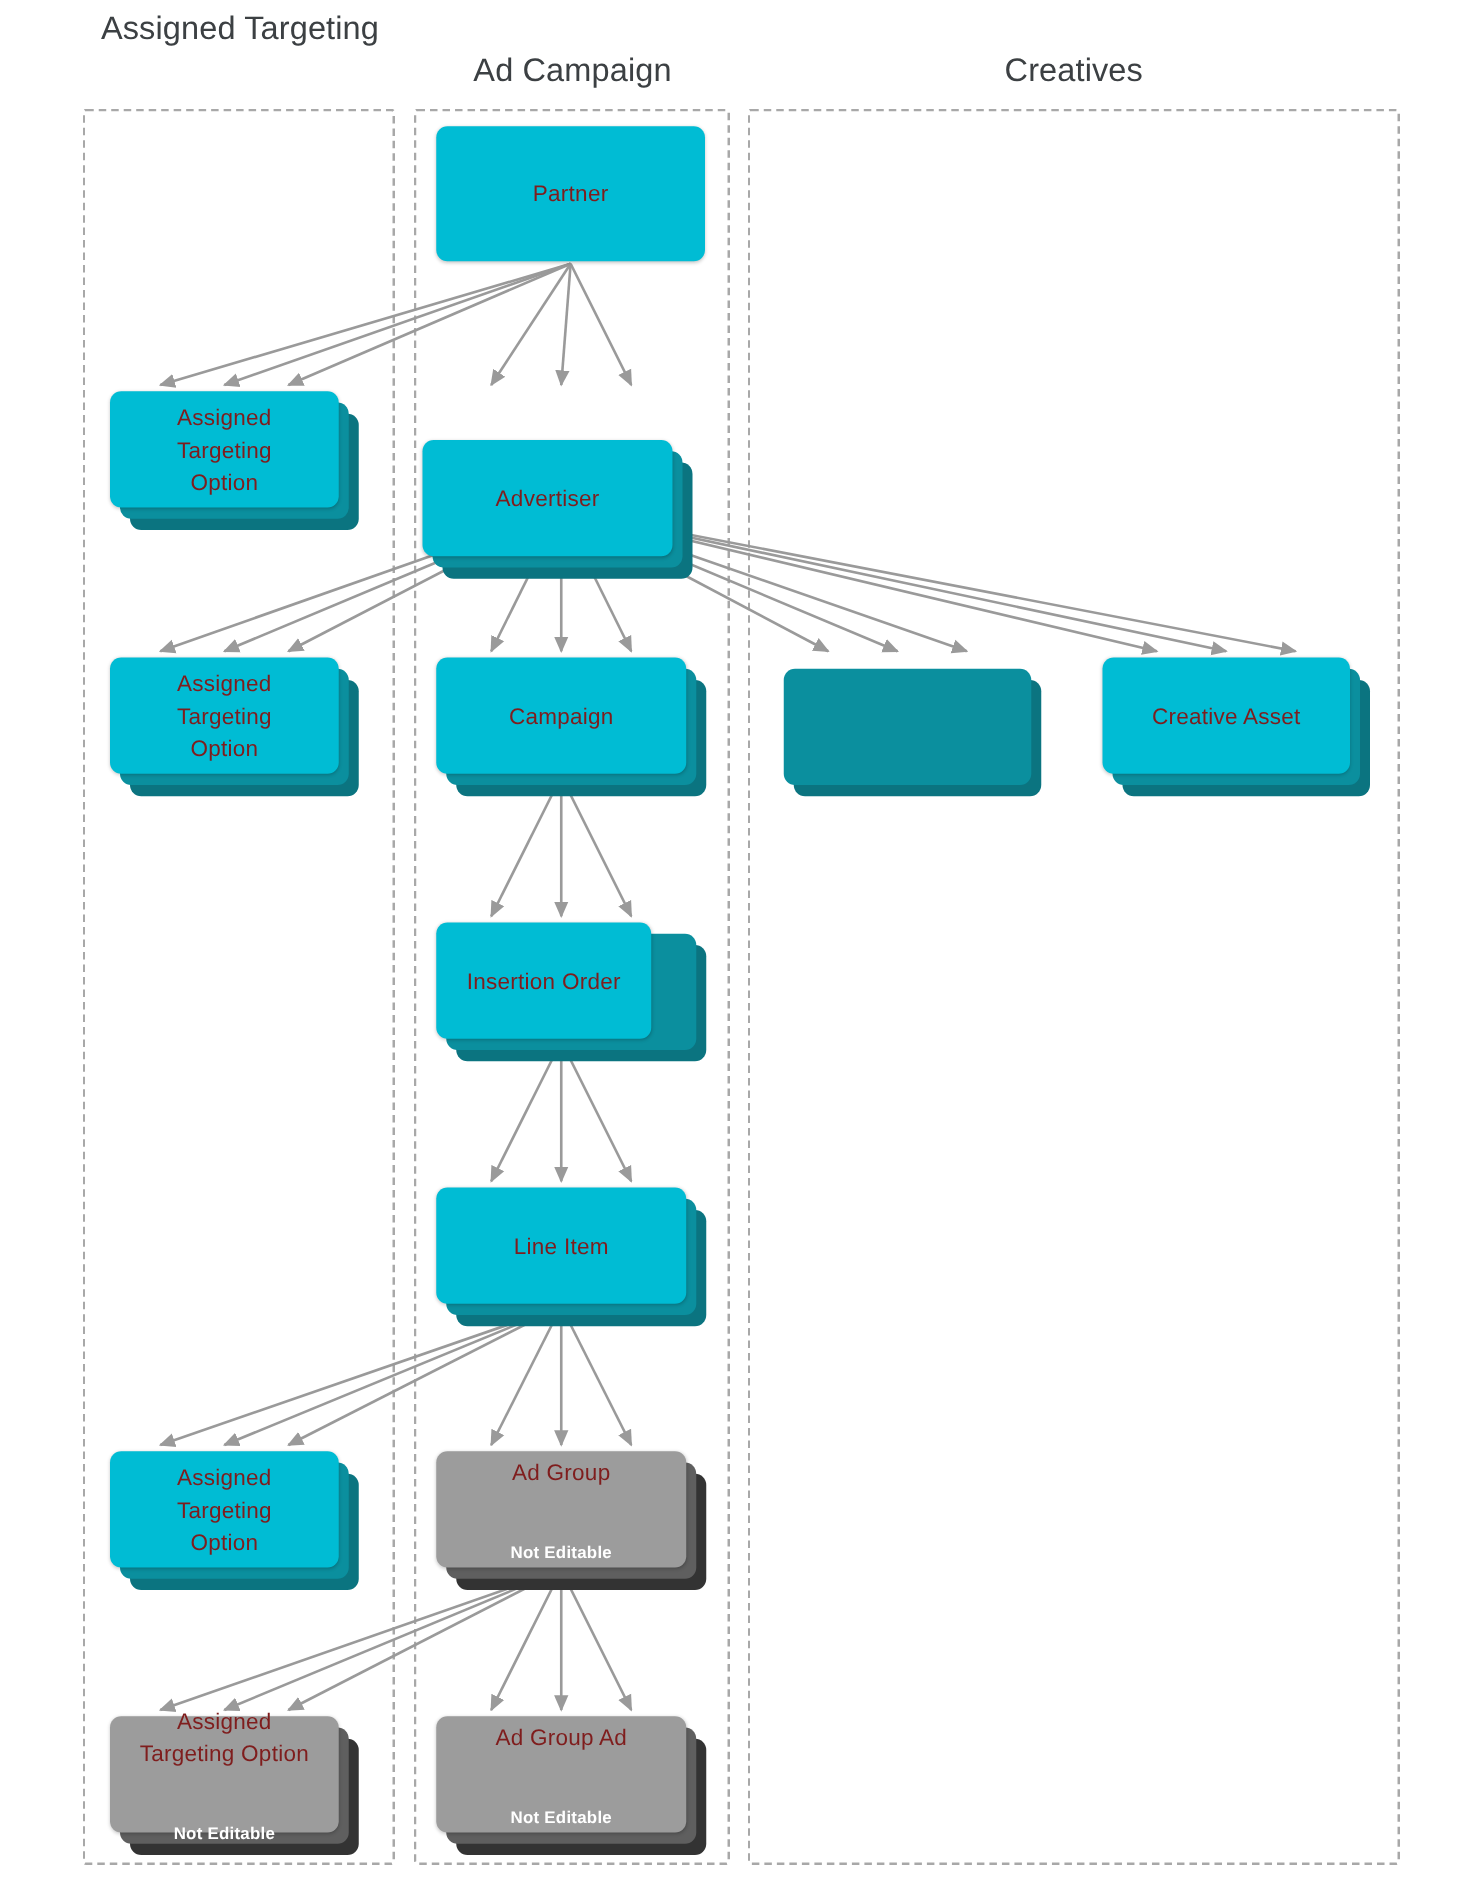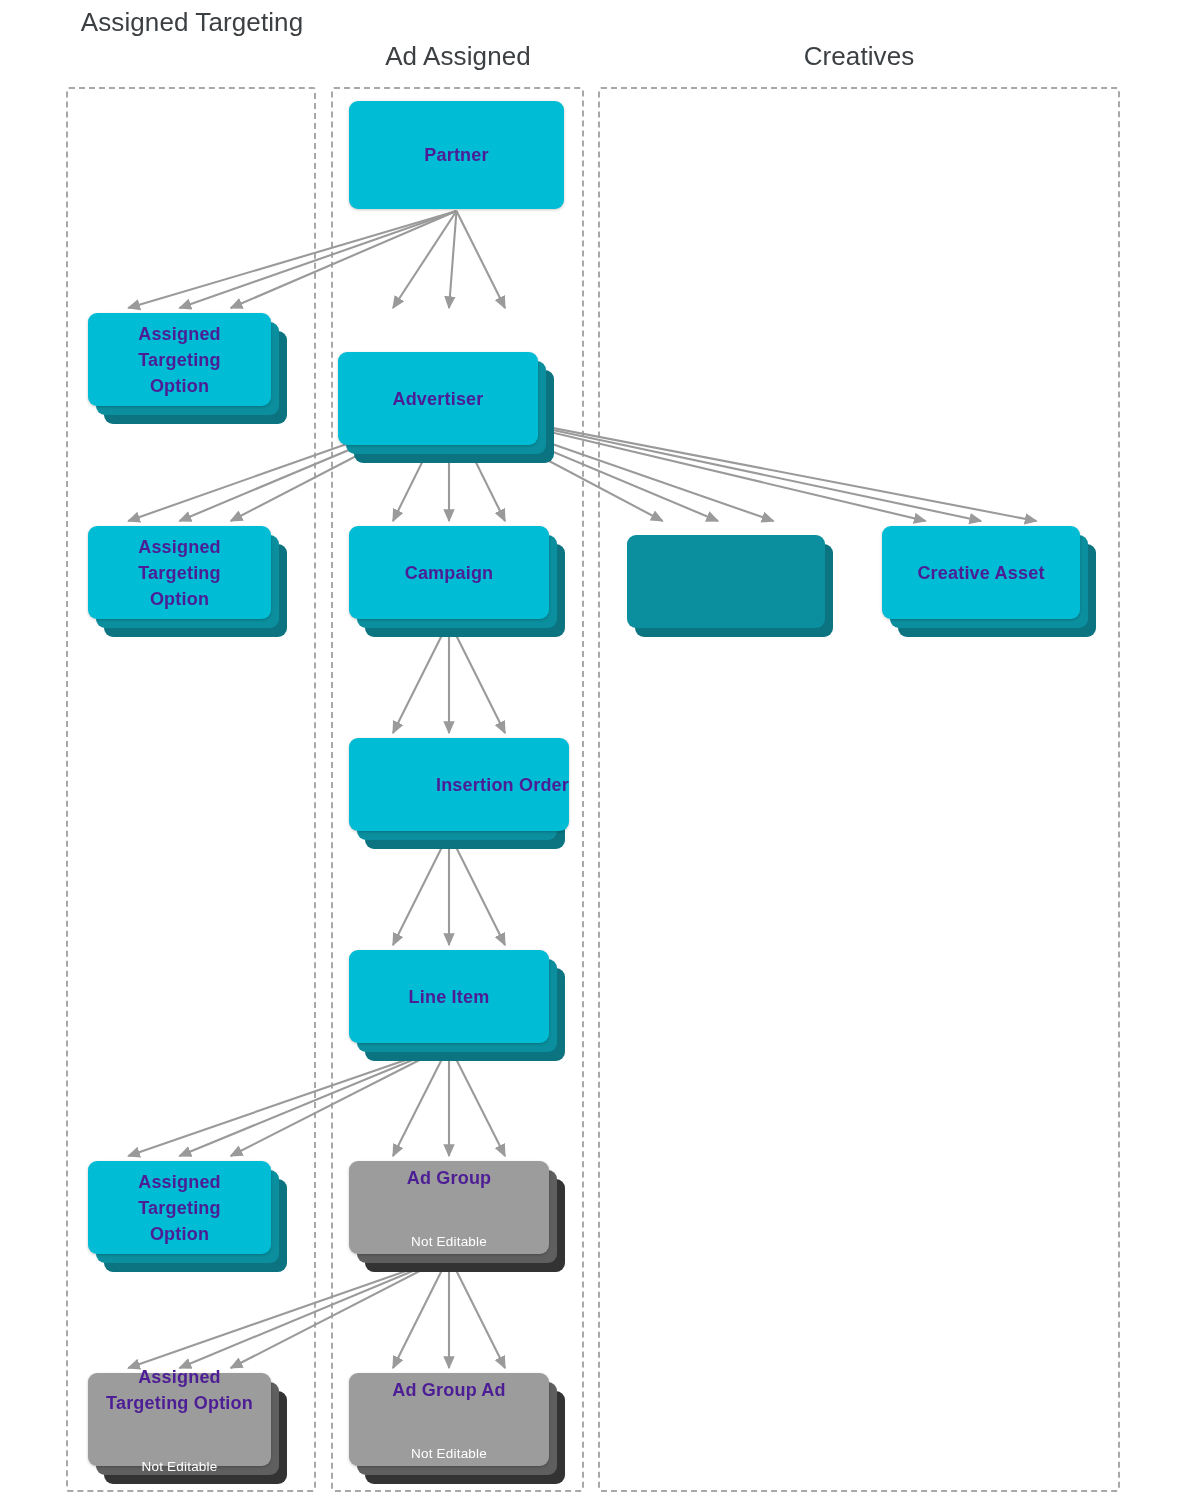"Ad Assigned" div.group-title { text: Assigned -> Campaign }
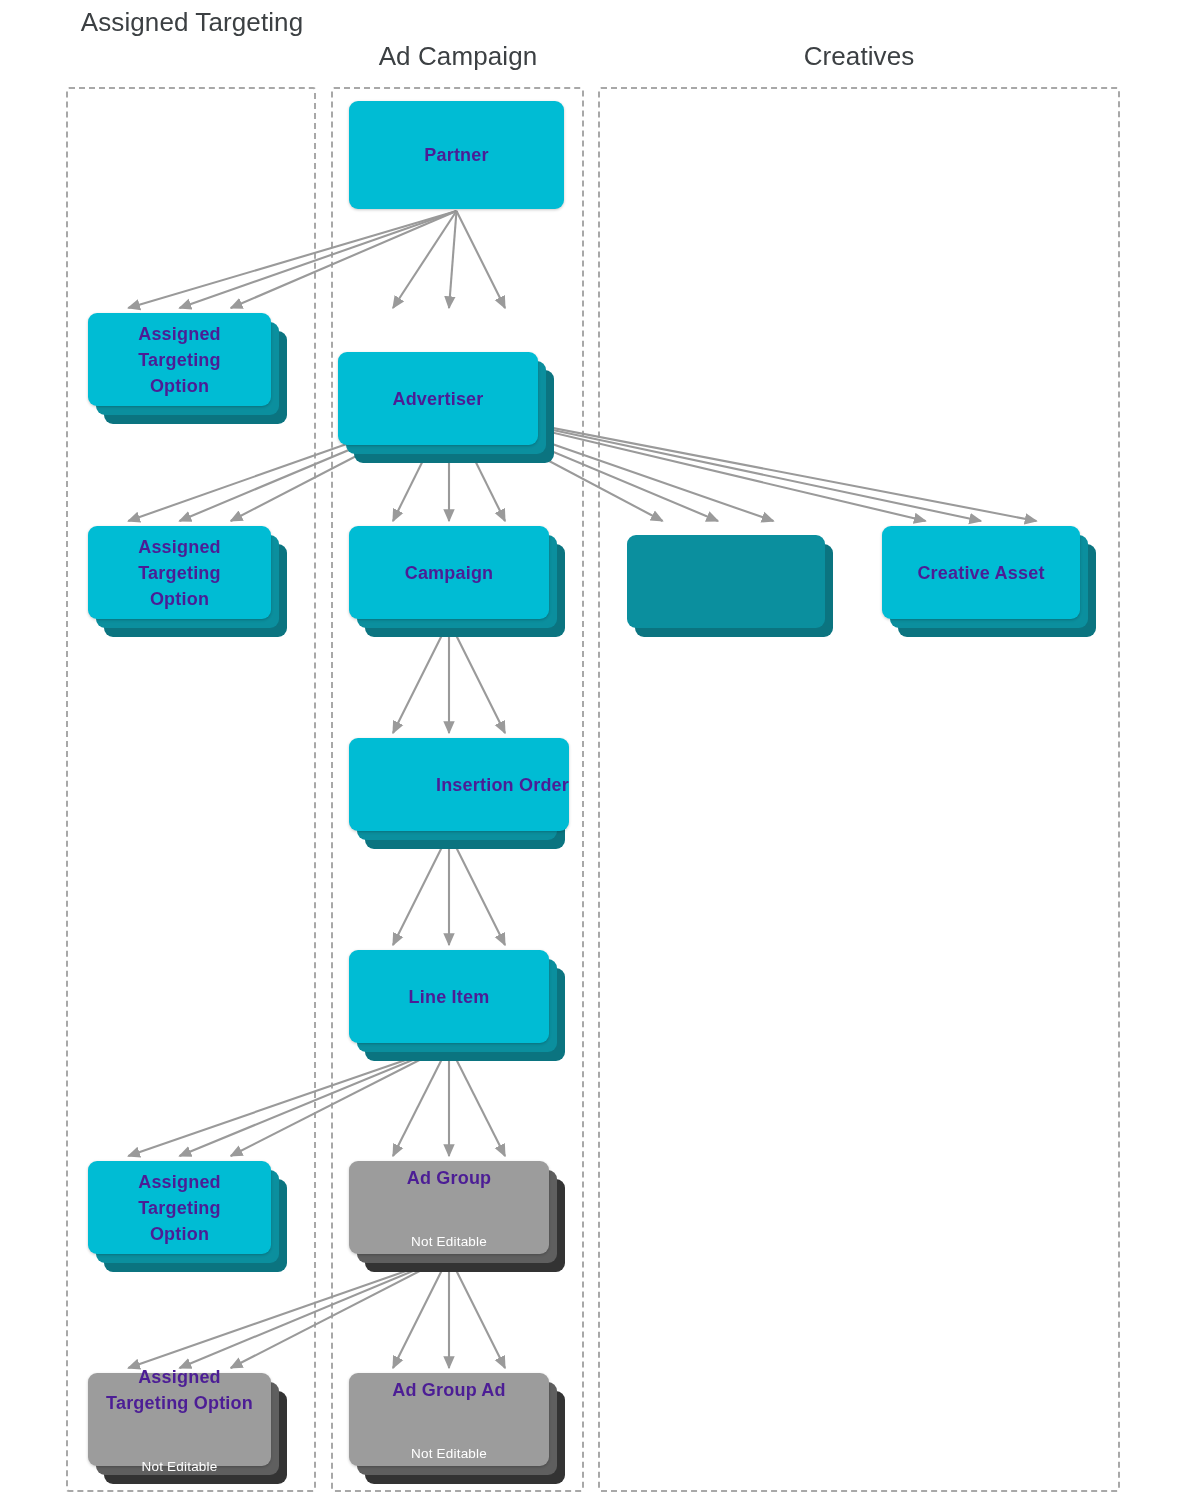"Partner" .node-label { color: #4c1d95 -> #7f1d1d; font-weight: bold -> normal }
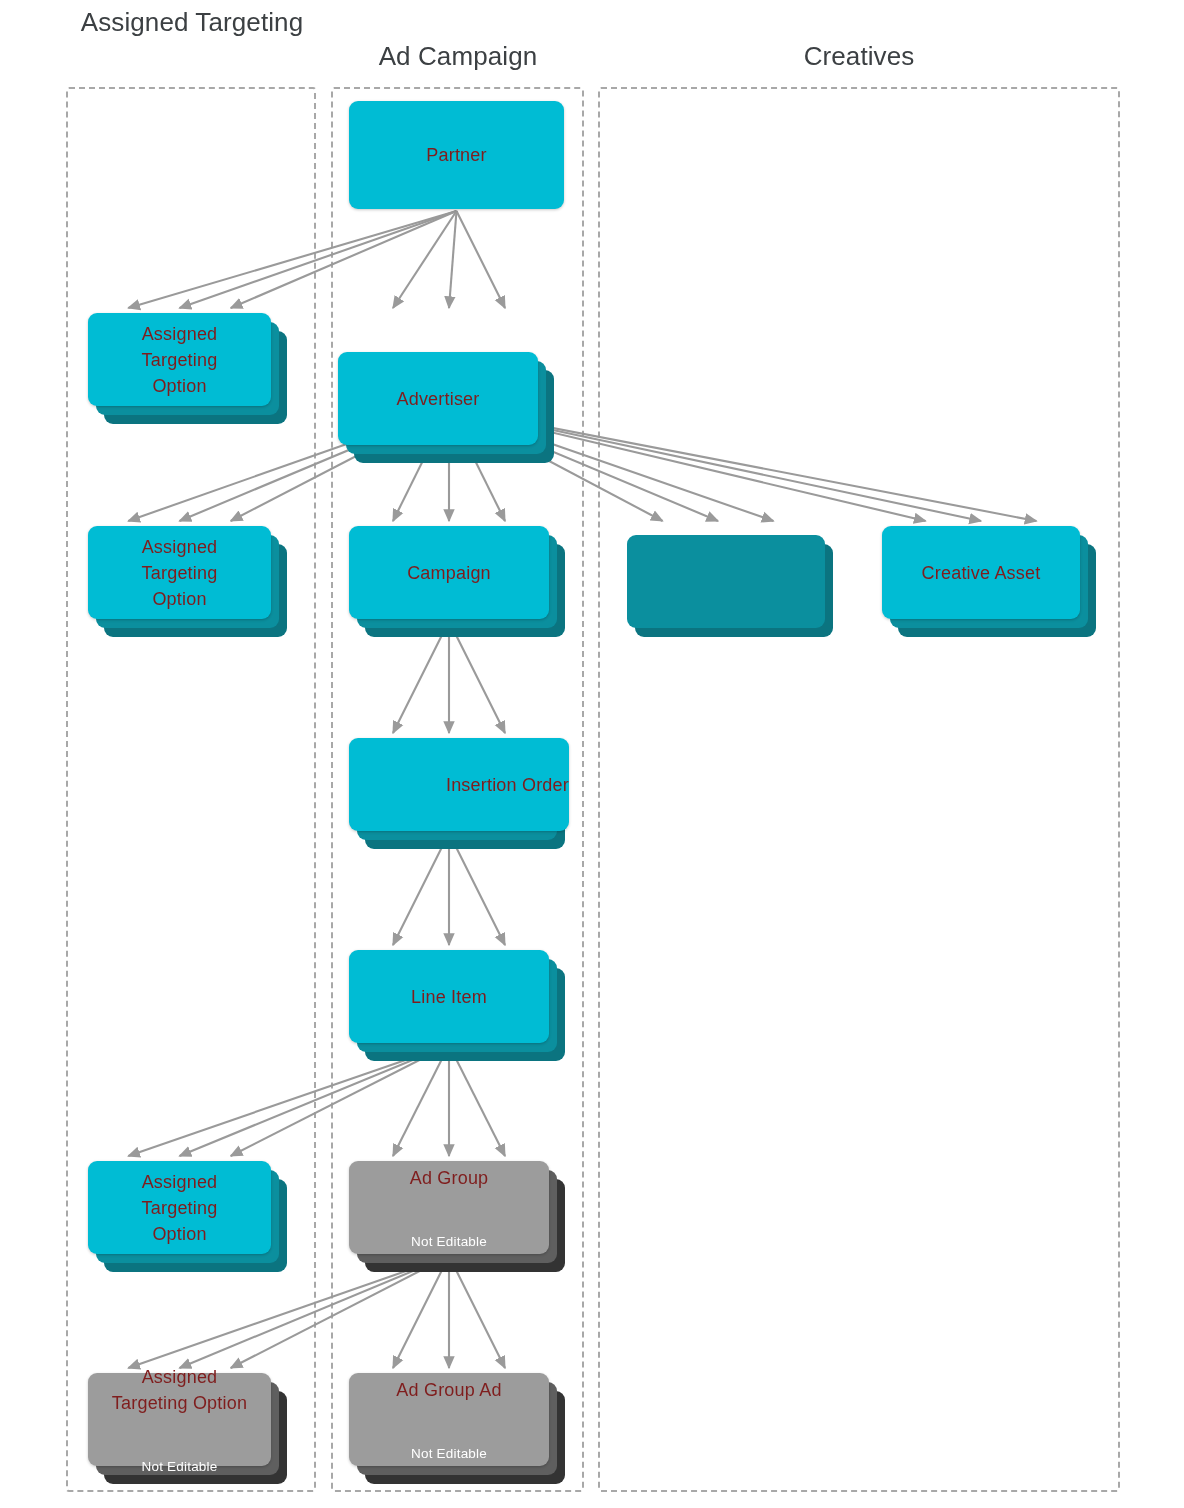"Insertion Order" div.card { align-items: flex-end -> none; width: 220px -> 172px }
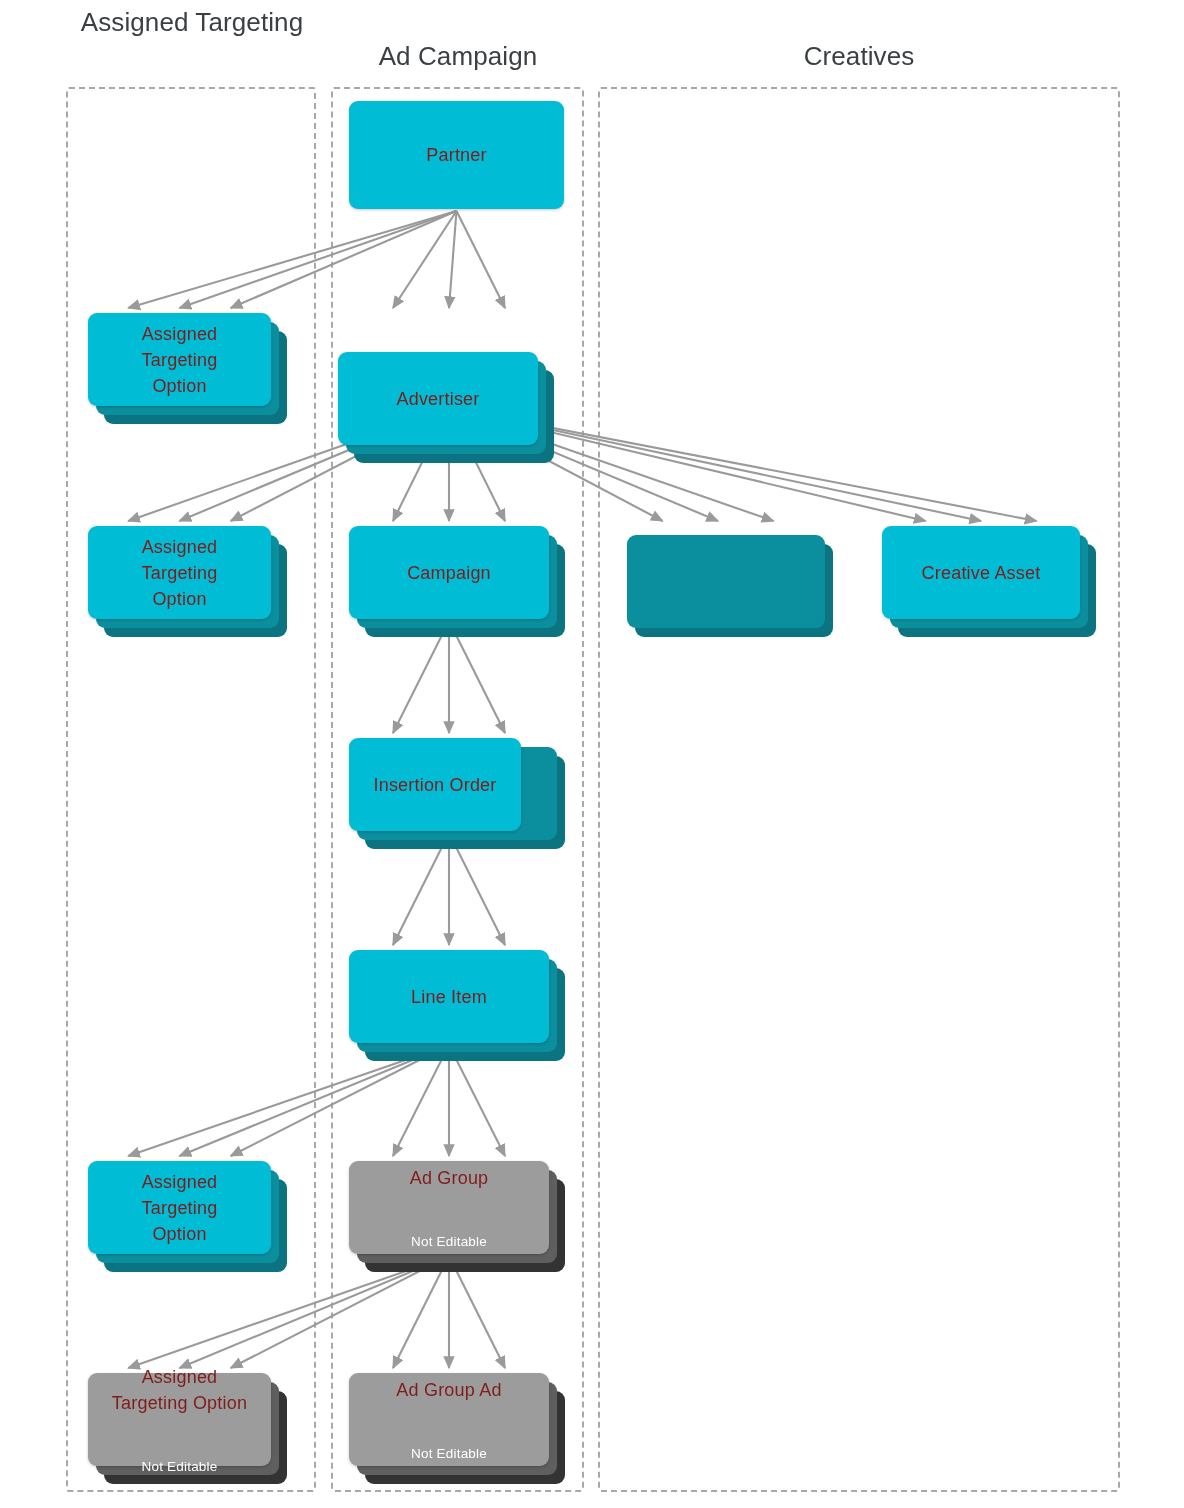"Not Editable" .node-sub { font-weight: normal -> bold }
